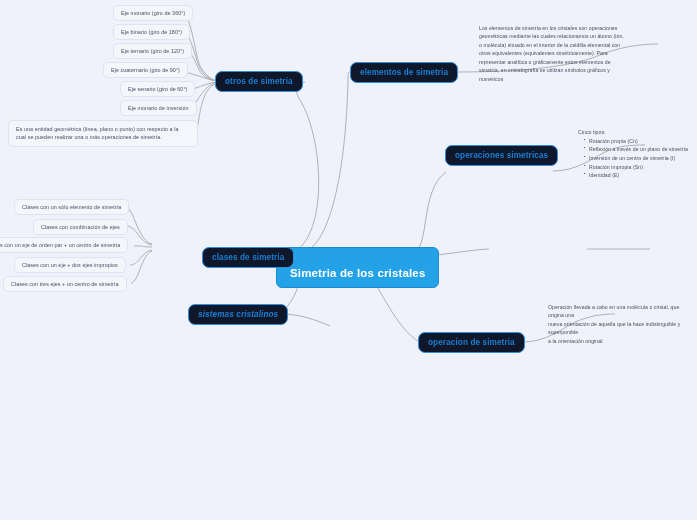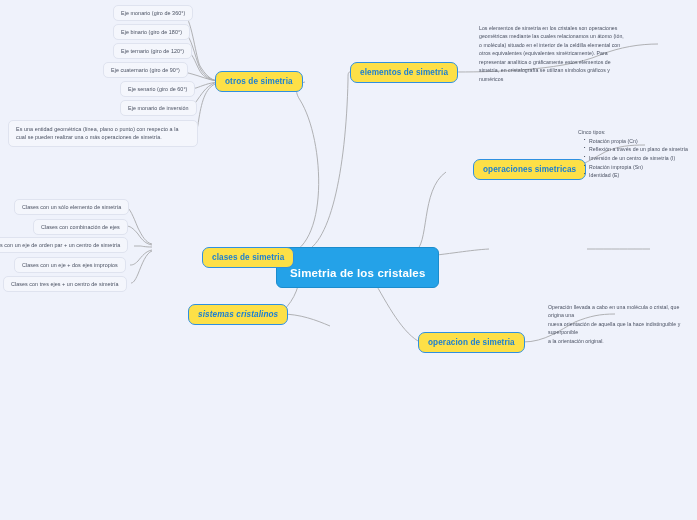"elementos de simetria" .branch { background: #fde047 -> #0f172a }
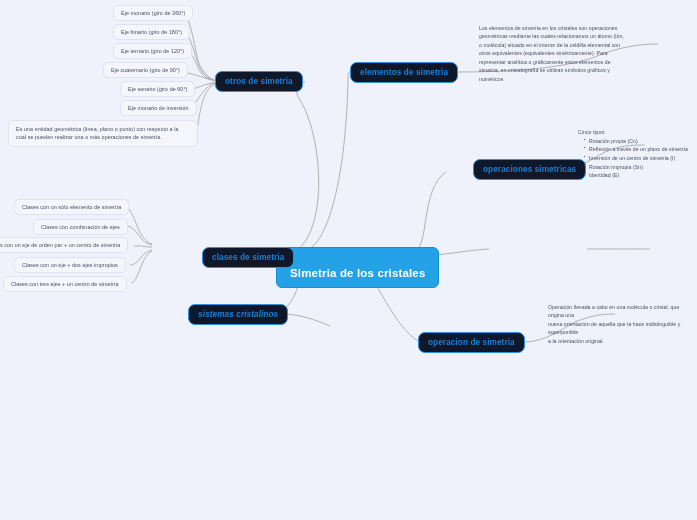"operaciones simetricas" div.node { margin-left: 28px -> none; top: 159px -> 145px }
